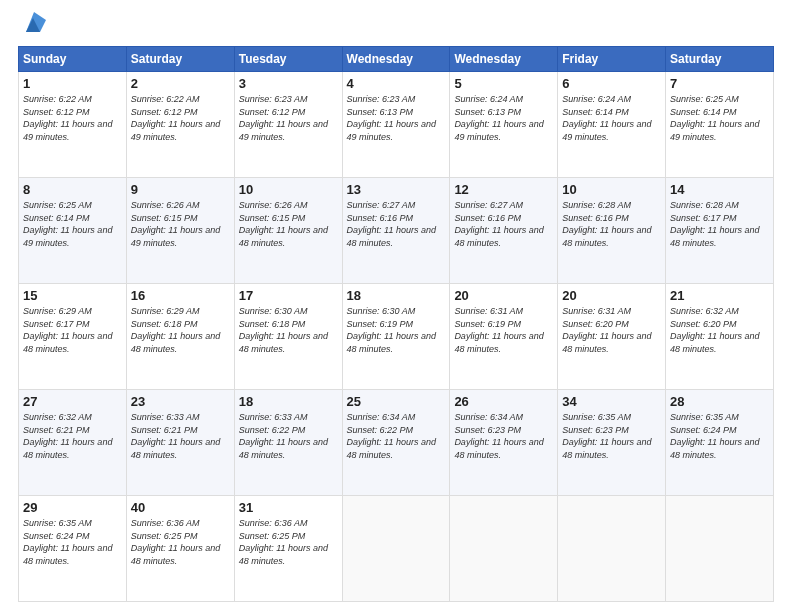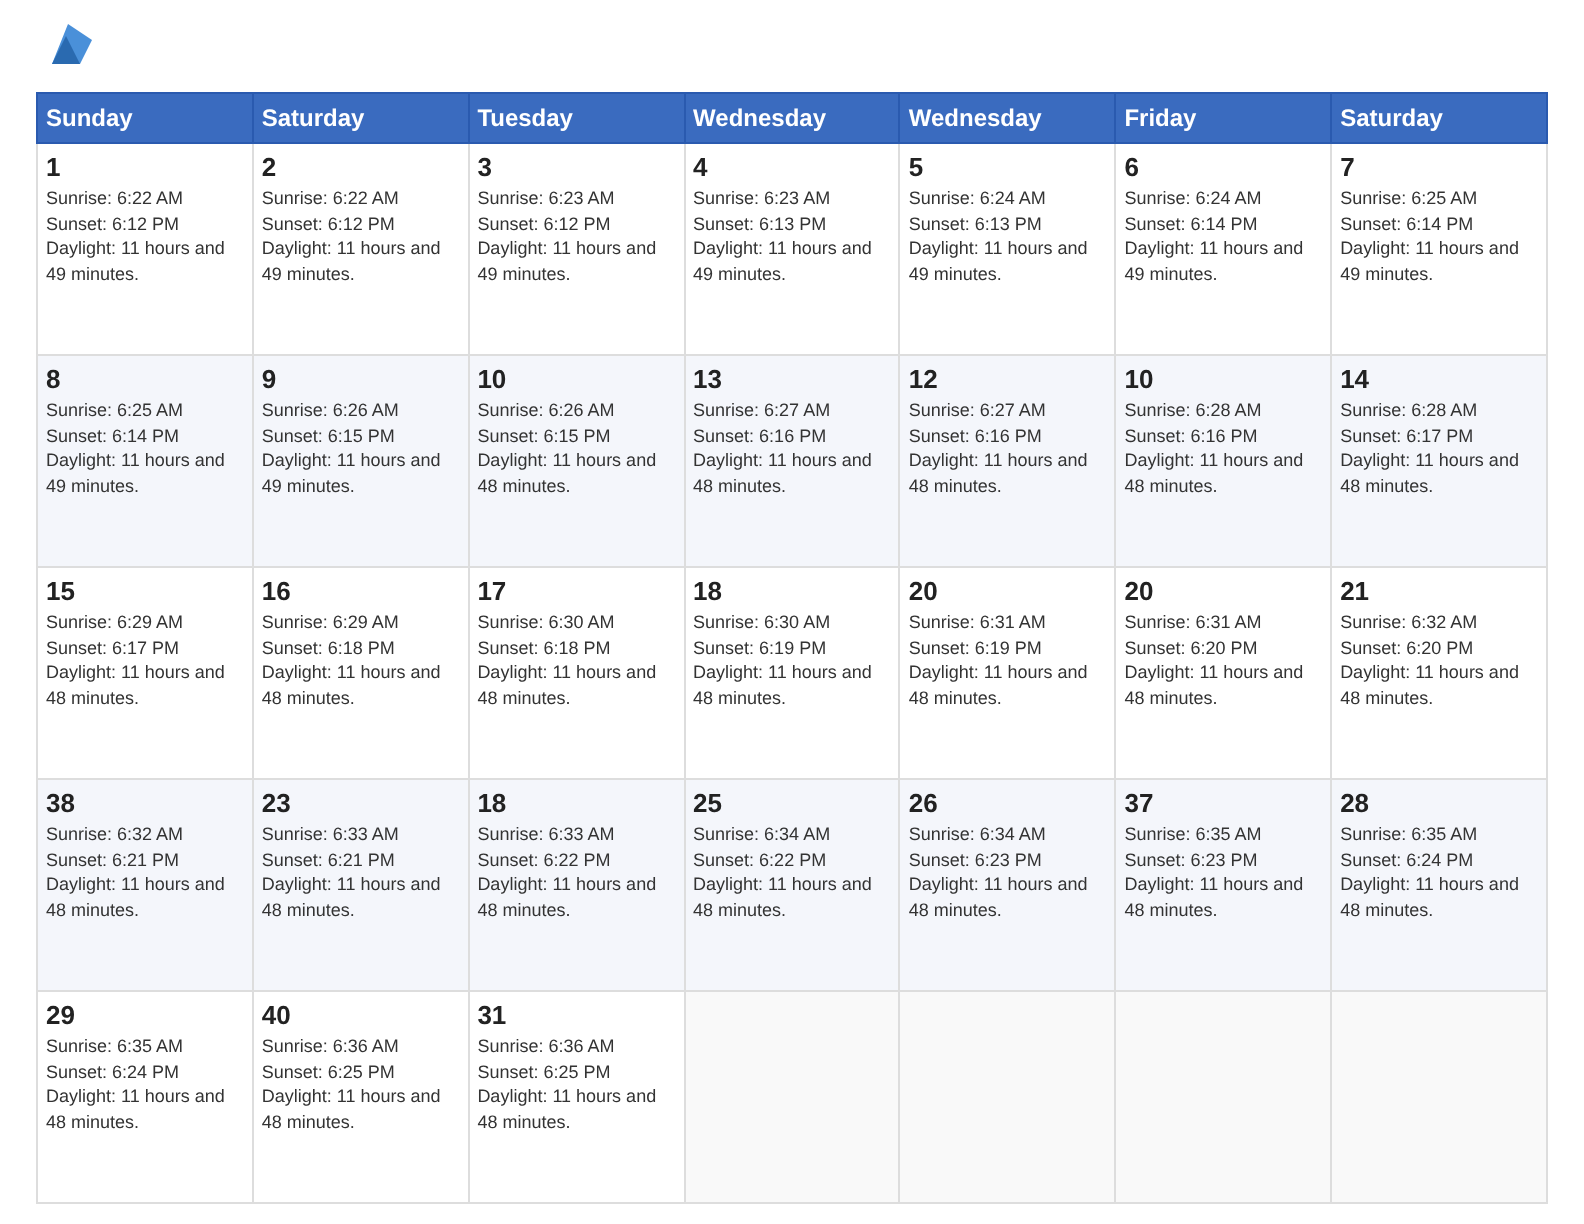"Sunrise: 6:22 AM" .day-info { font-style: none -> italic }
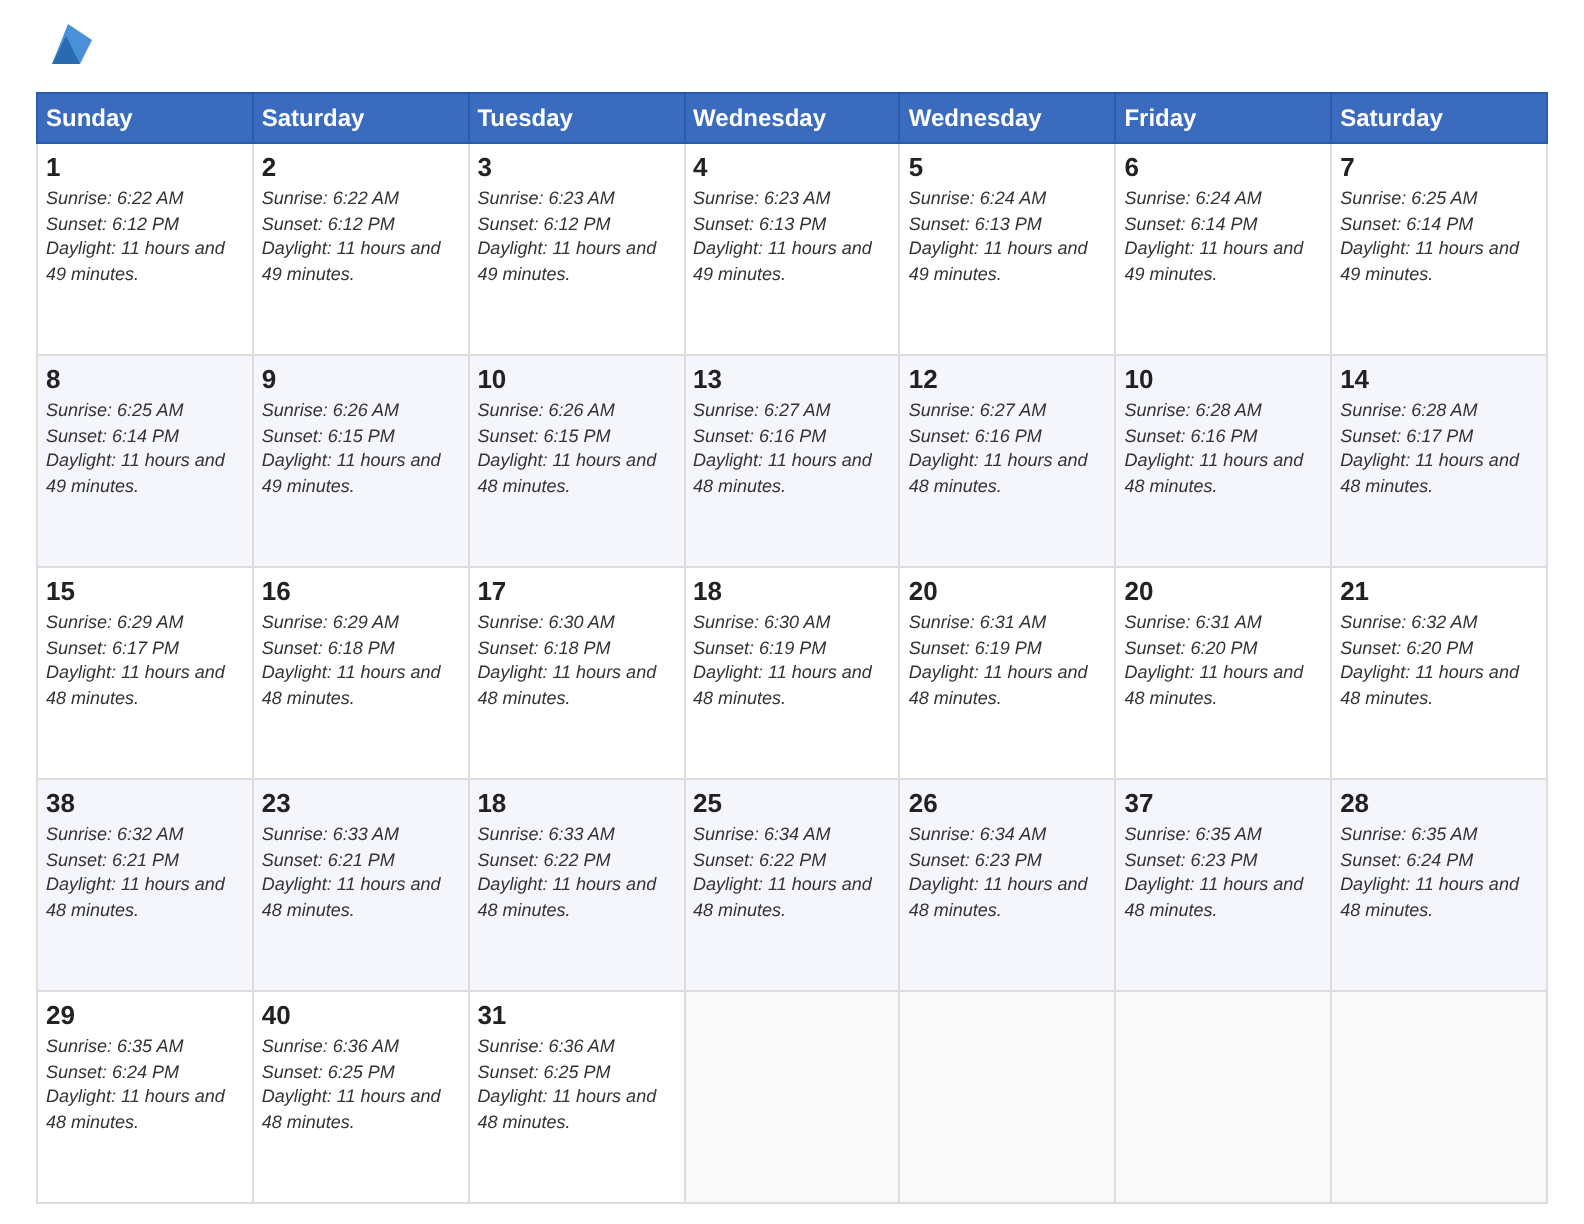"38" span.day-num { text: 38 -> 27 }
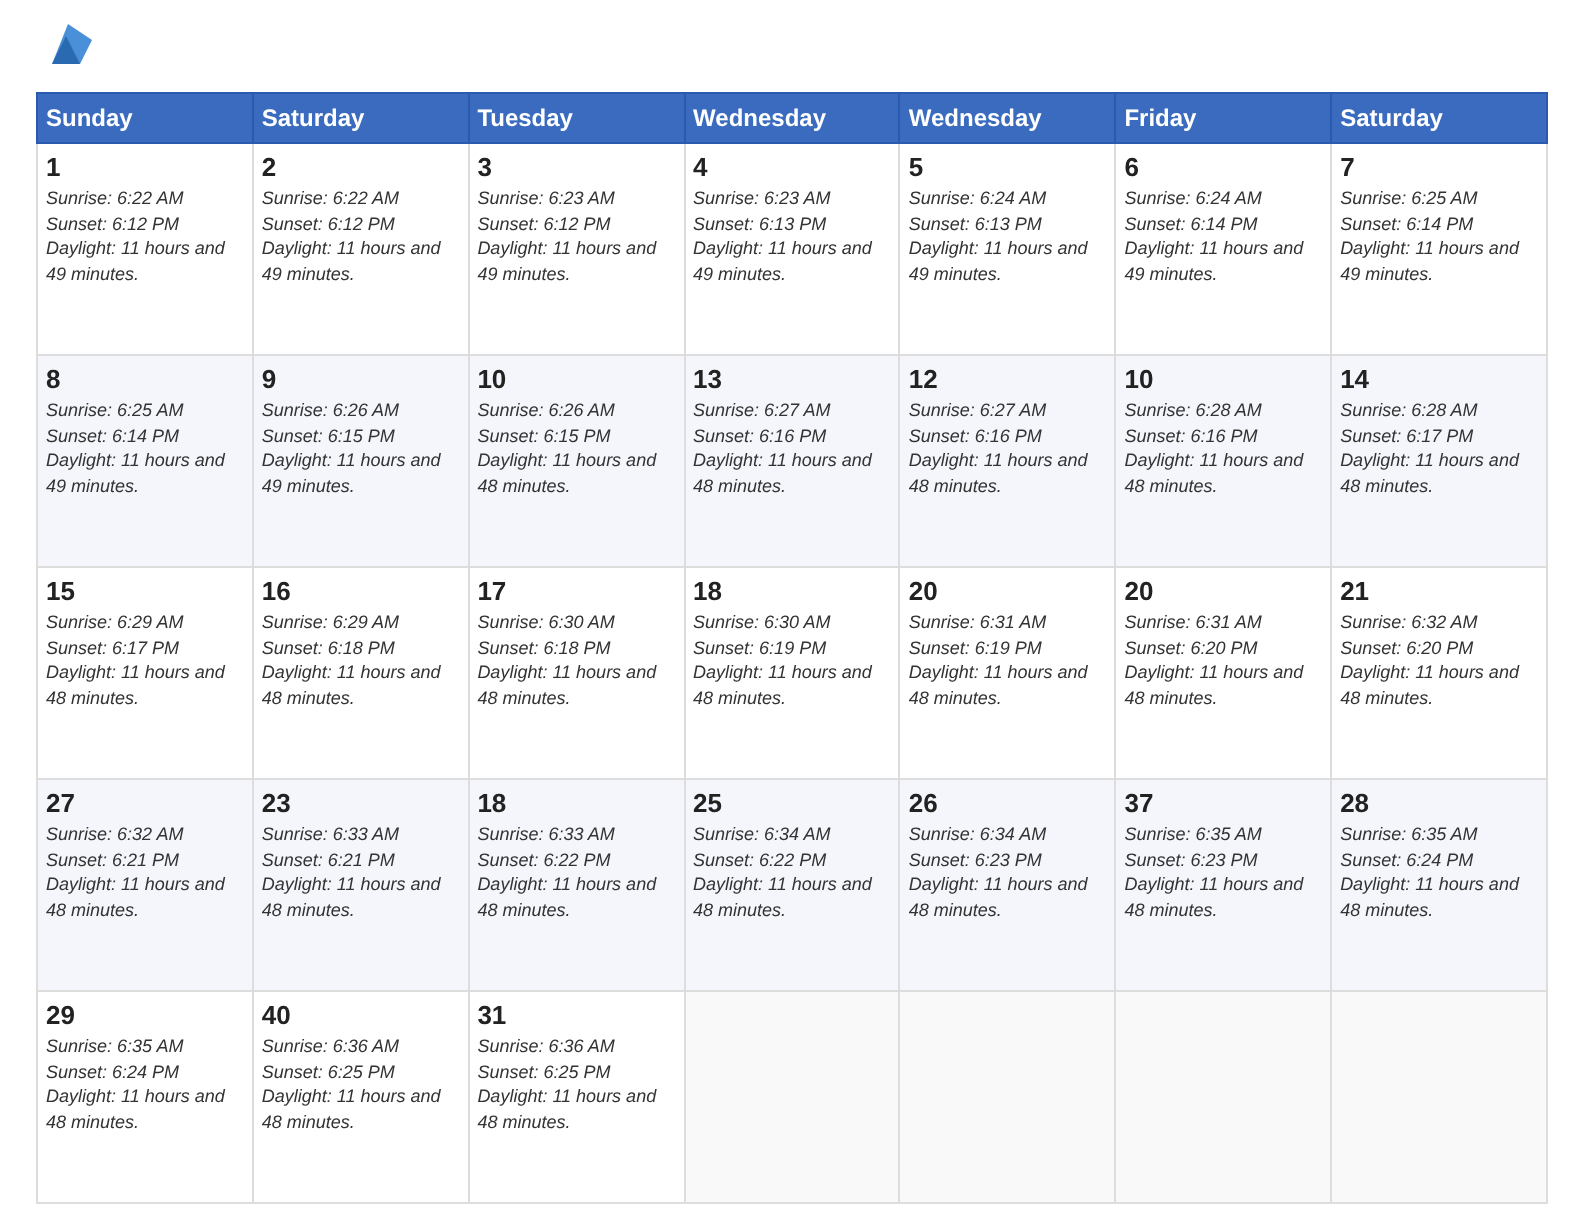"37" span.day-num { text: 37 -> 34 }
